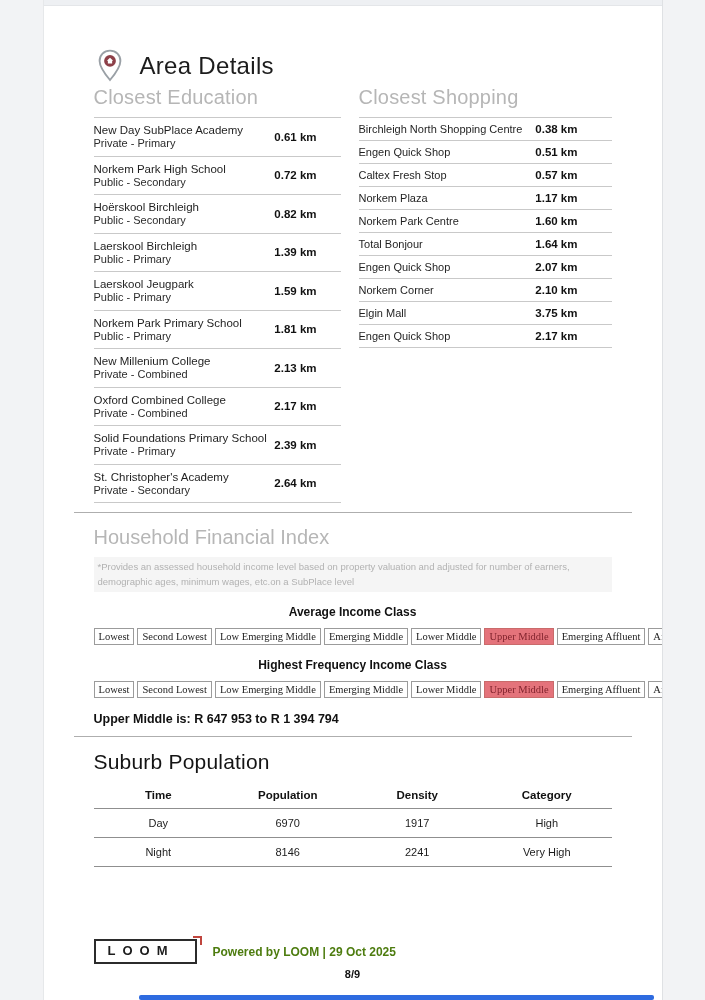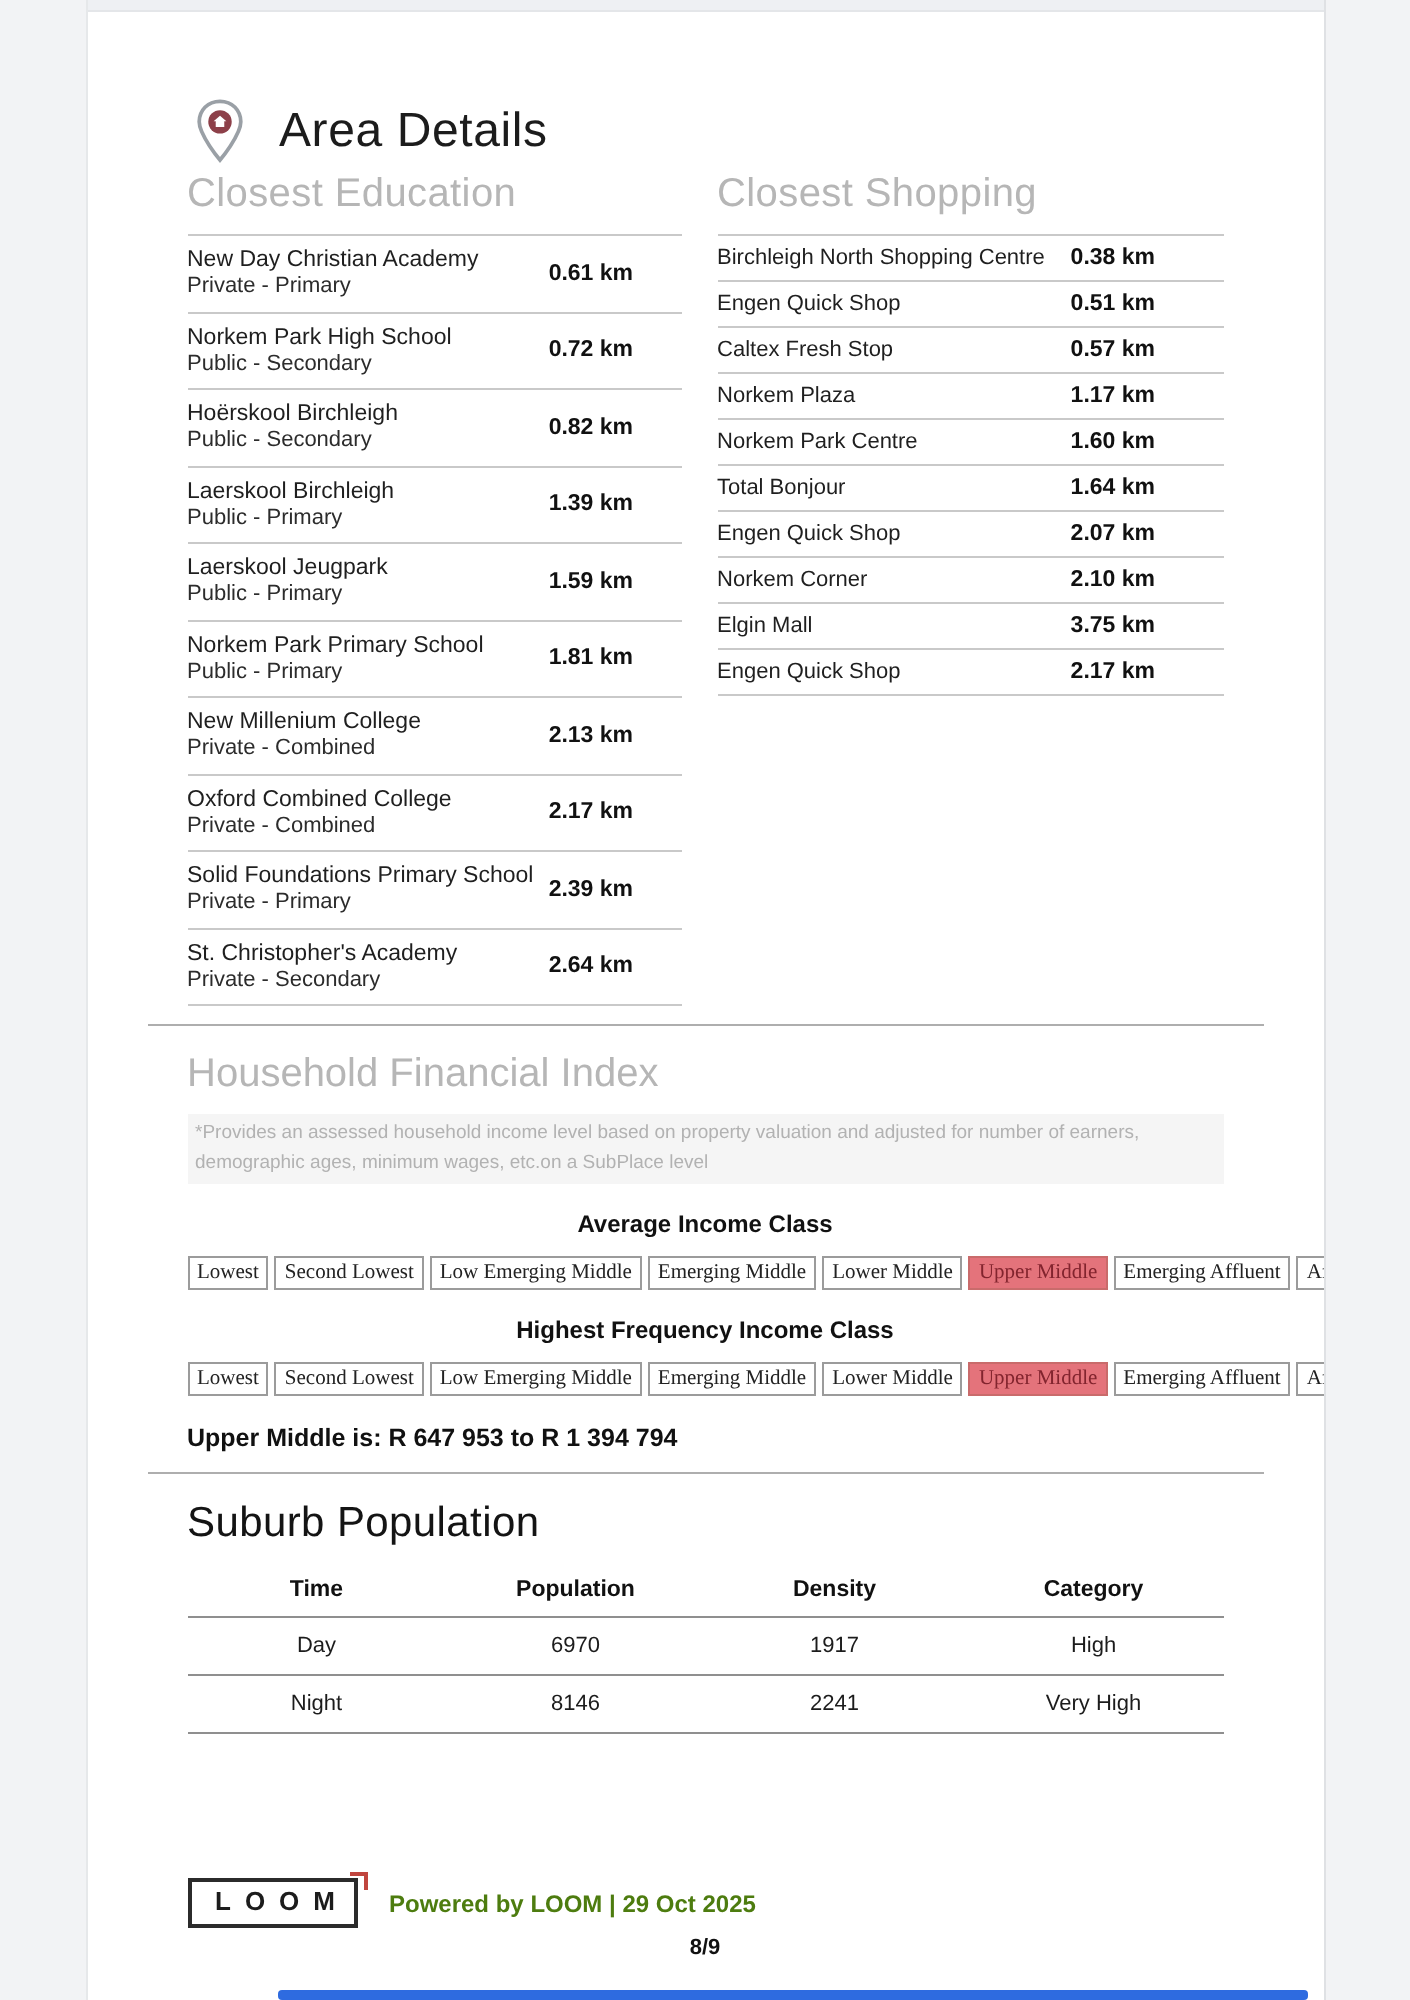"New Day Christian Academy" div.edu-name { text: Christian -> SubPlace }
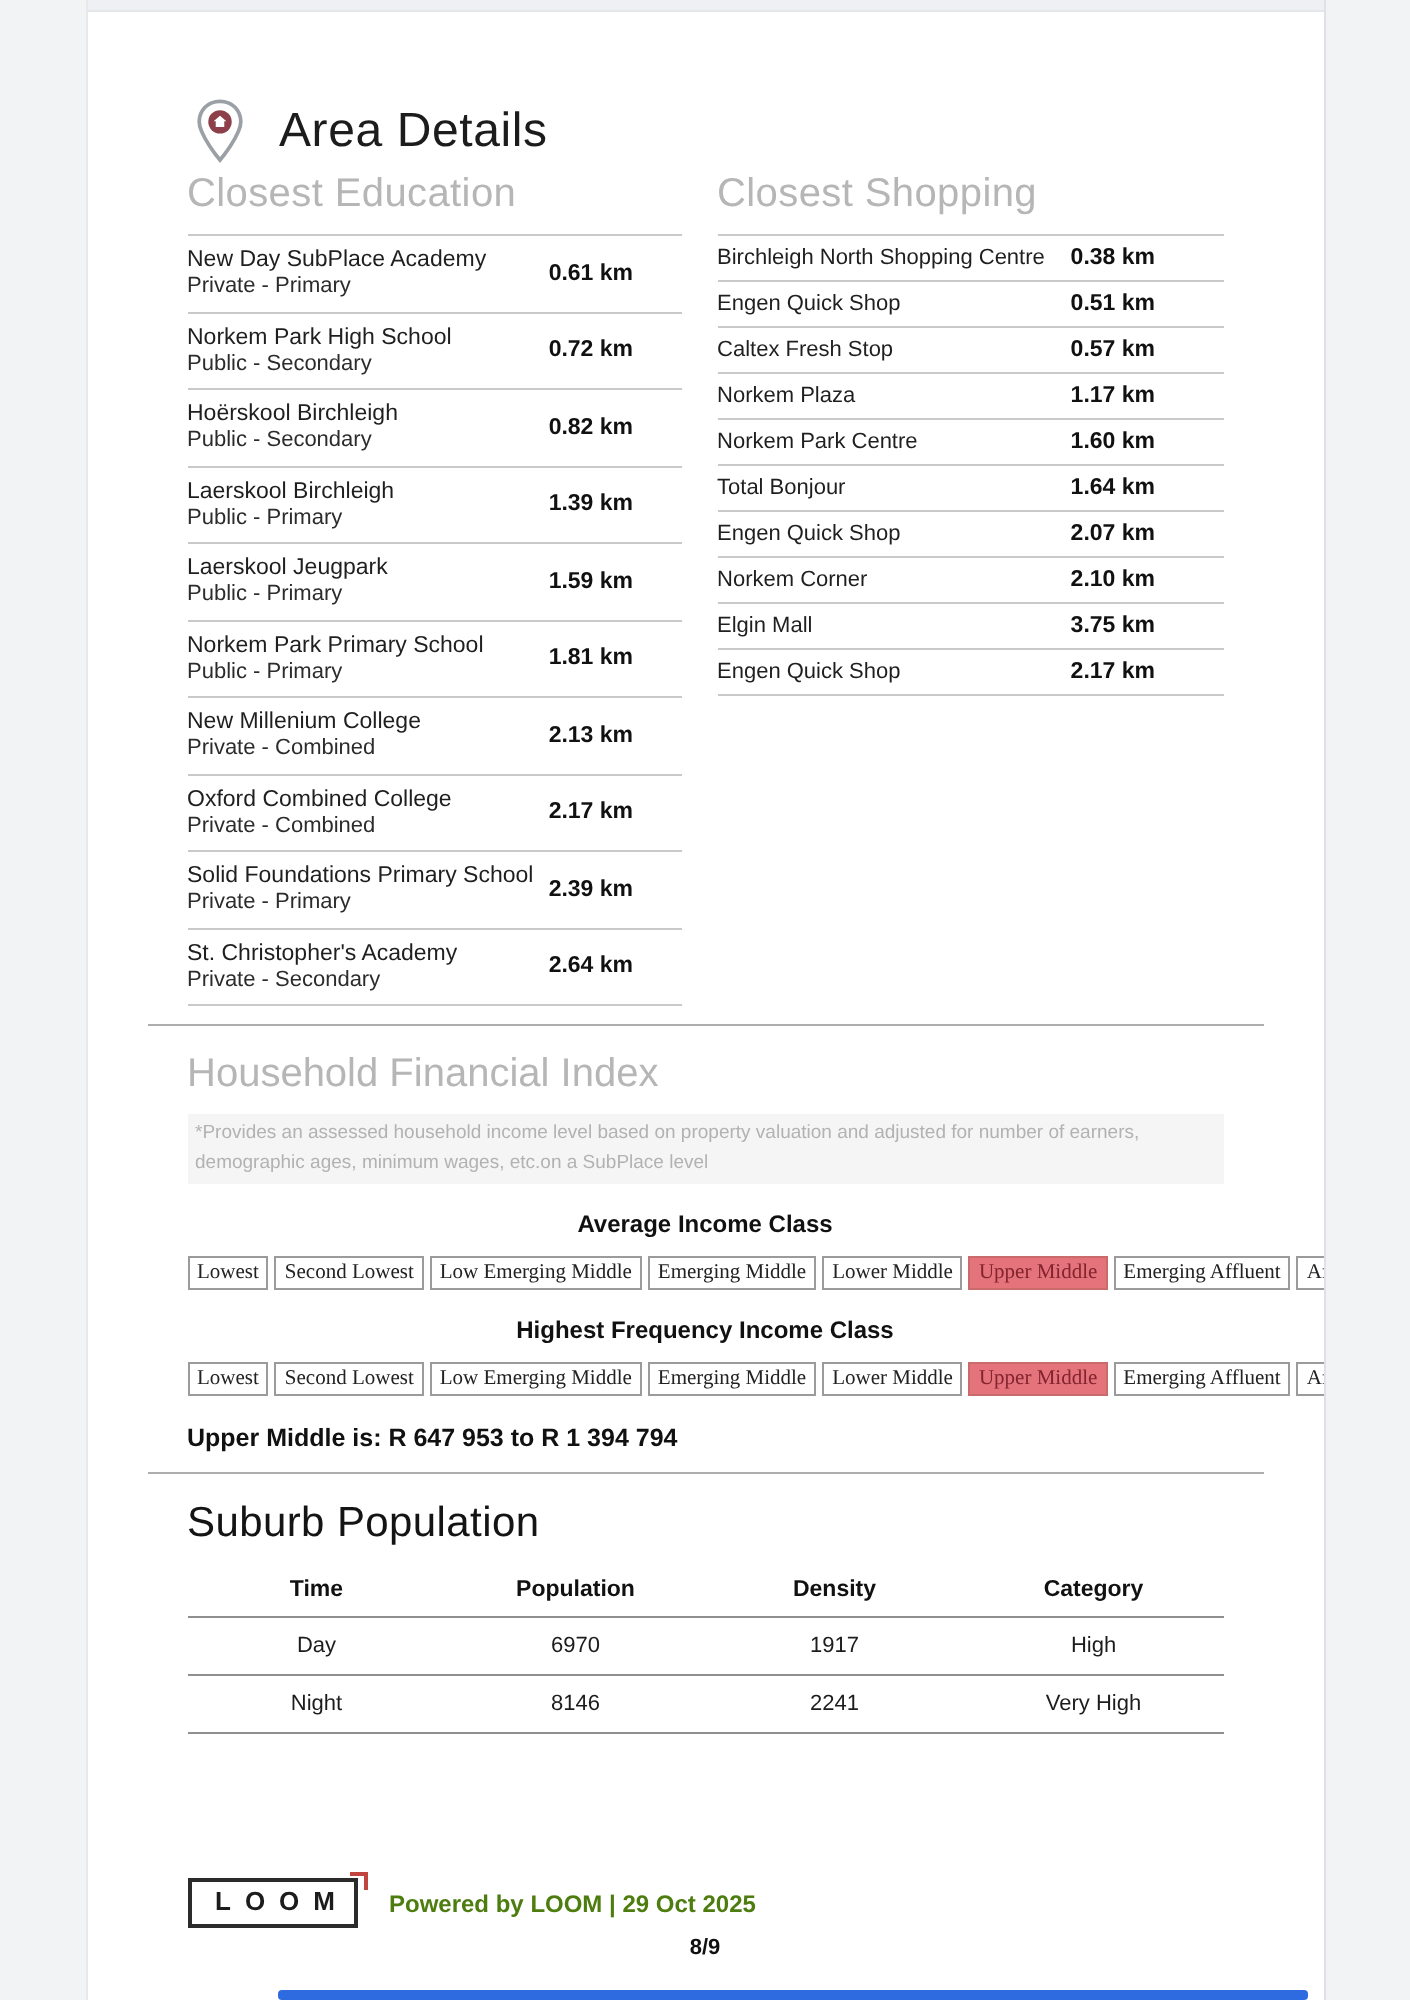"LOOM" .loom-logo { padding: 3px 2px 3px 12px -> 3px 20px 3px 12px }
